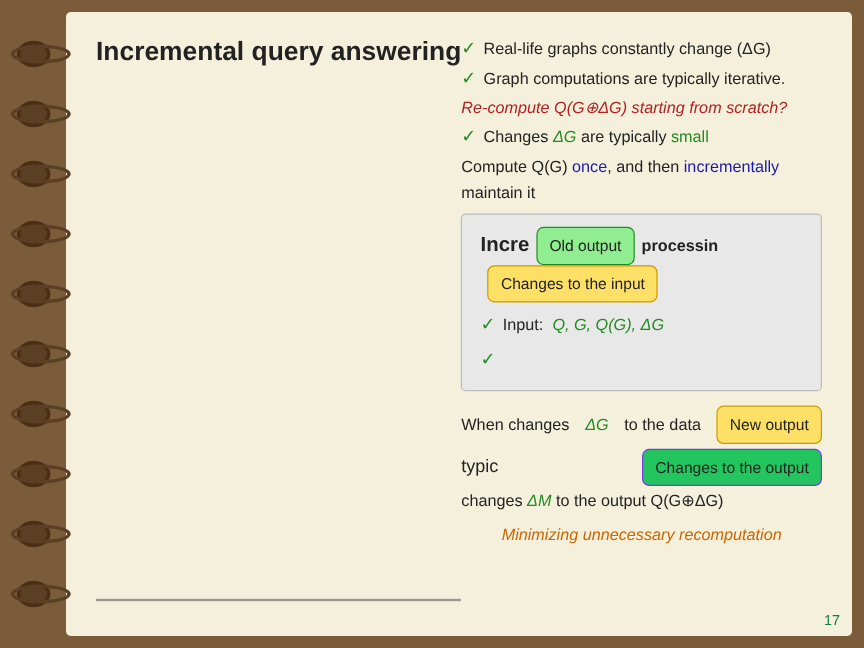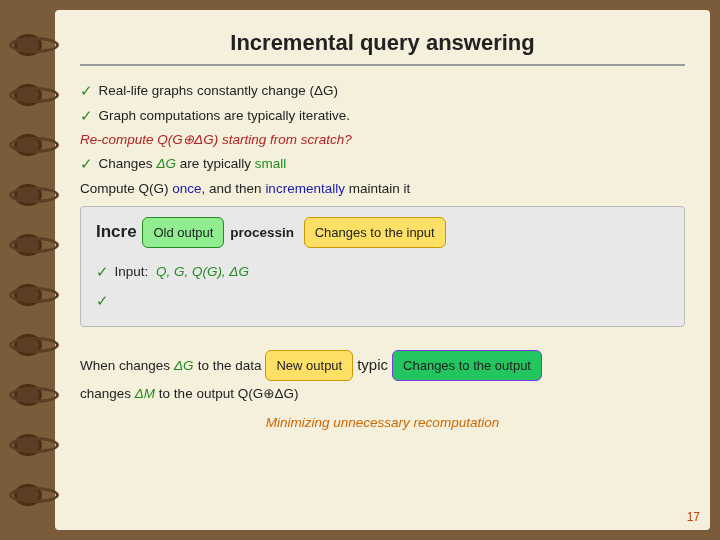"Incremental query answering" .slide { flex-direction: column -> row }
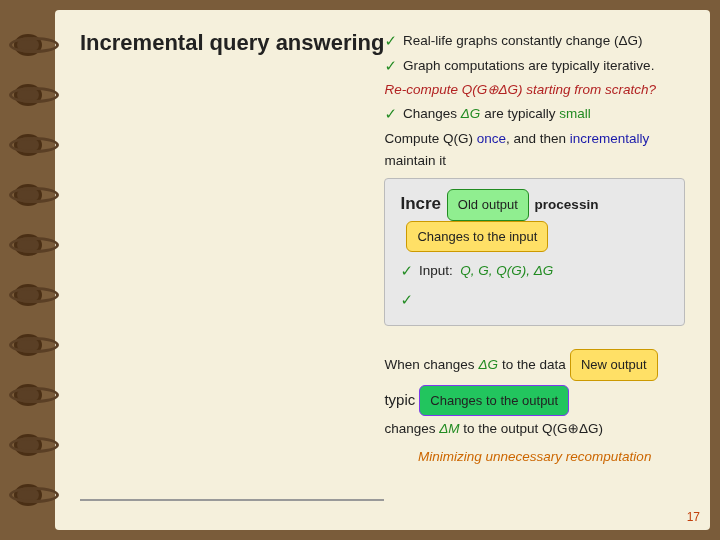"When changes" div.bottom-row { justify-content: none -> space-between; margin-top: 23px -> 12px }
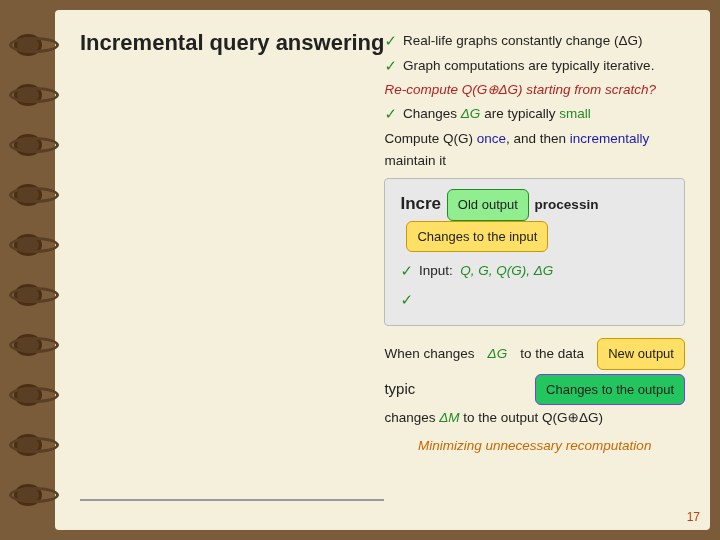"17" .page-num { color: #c2410c -> #15803d }
